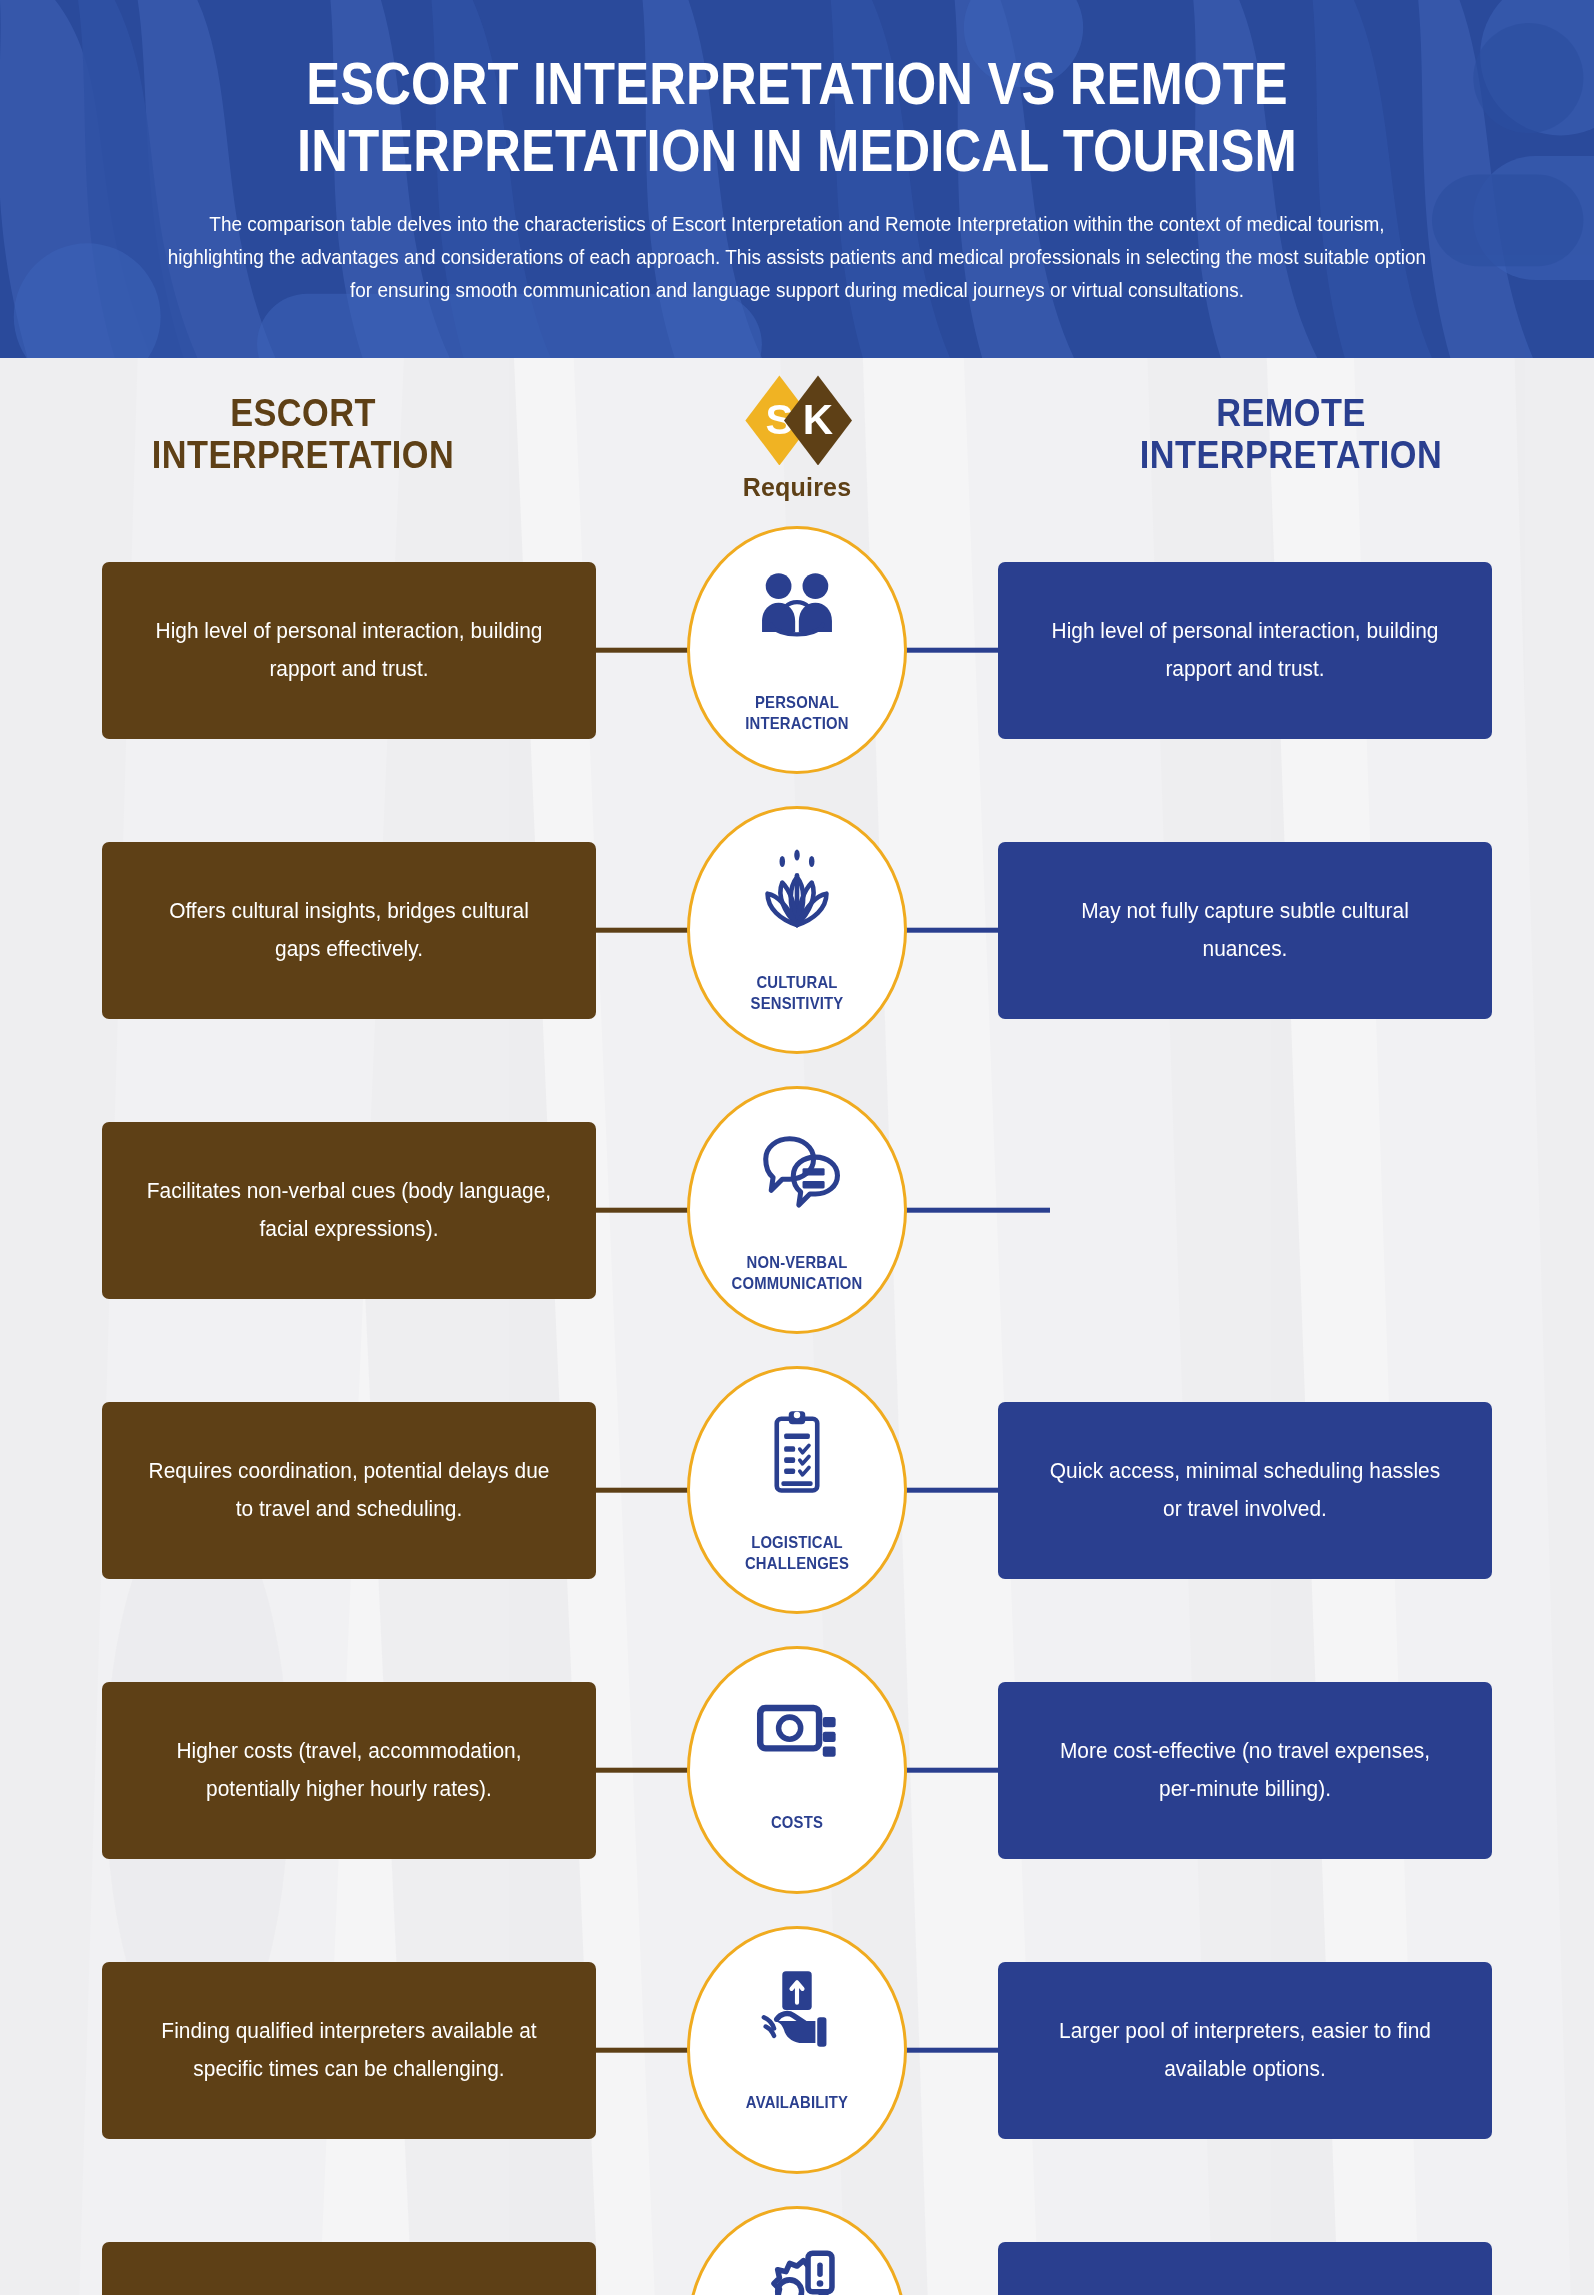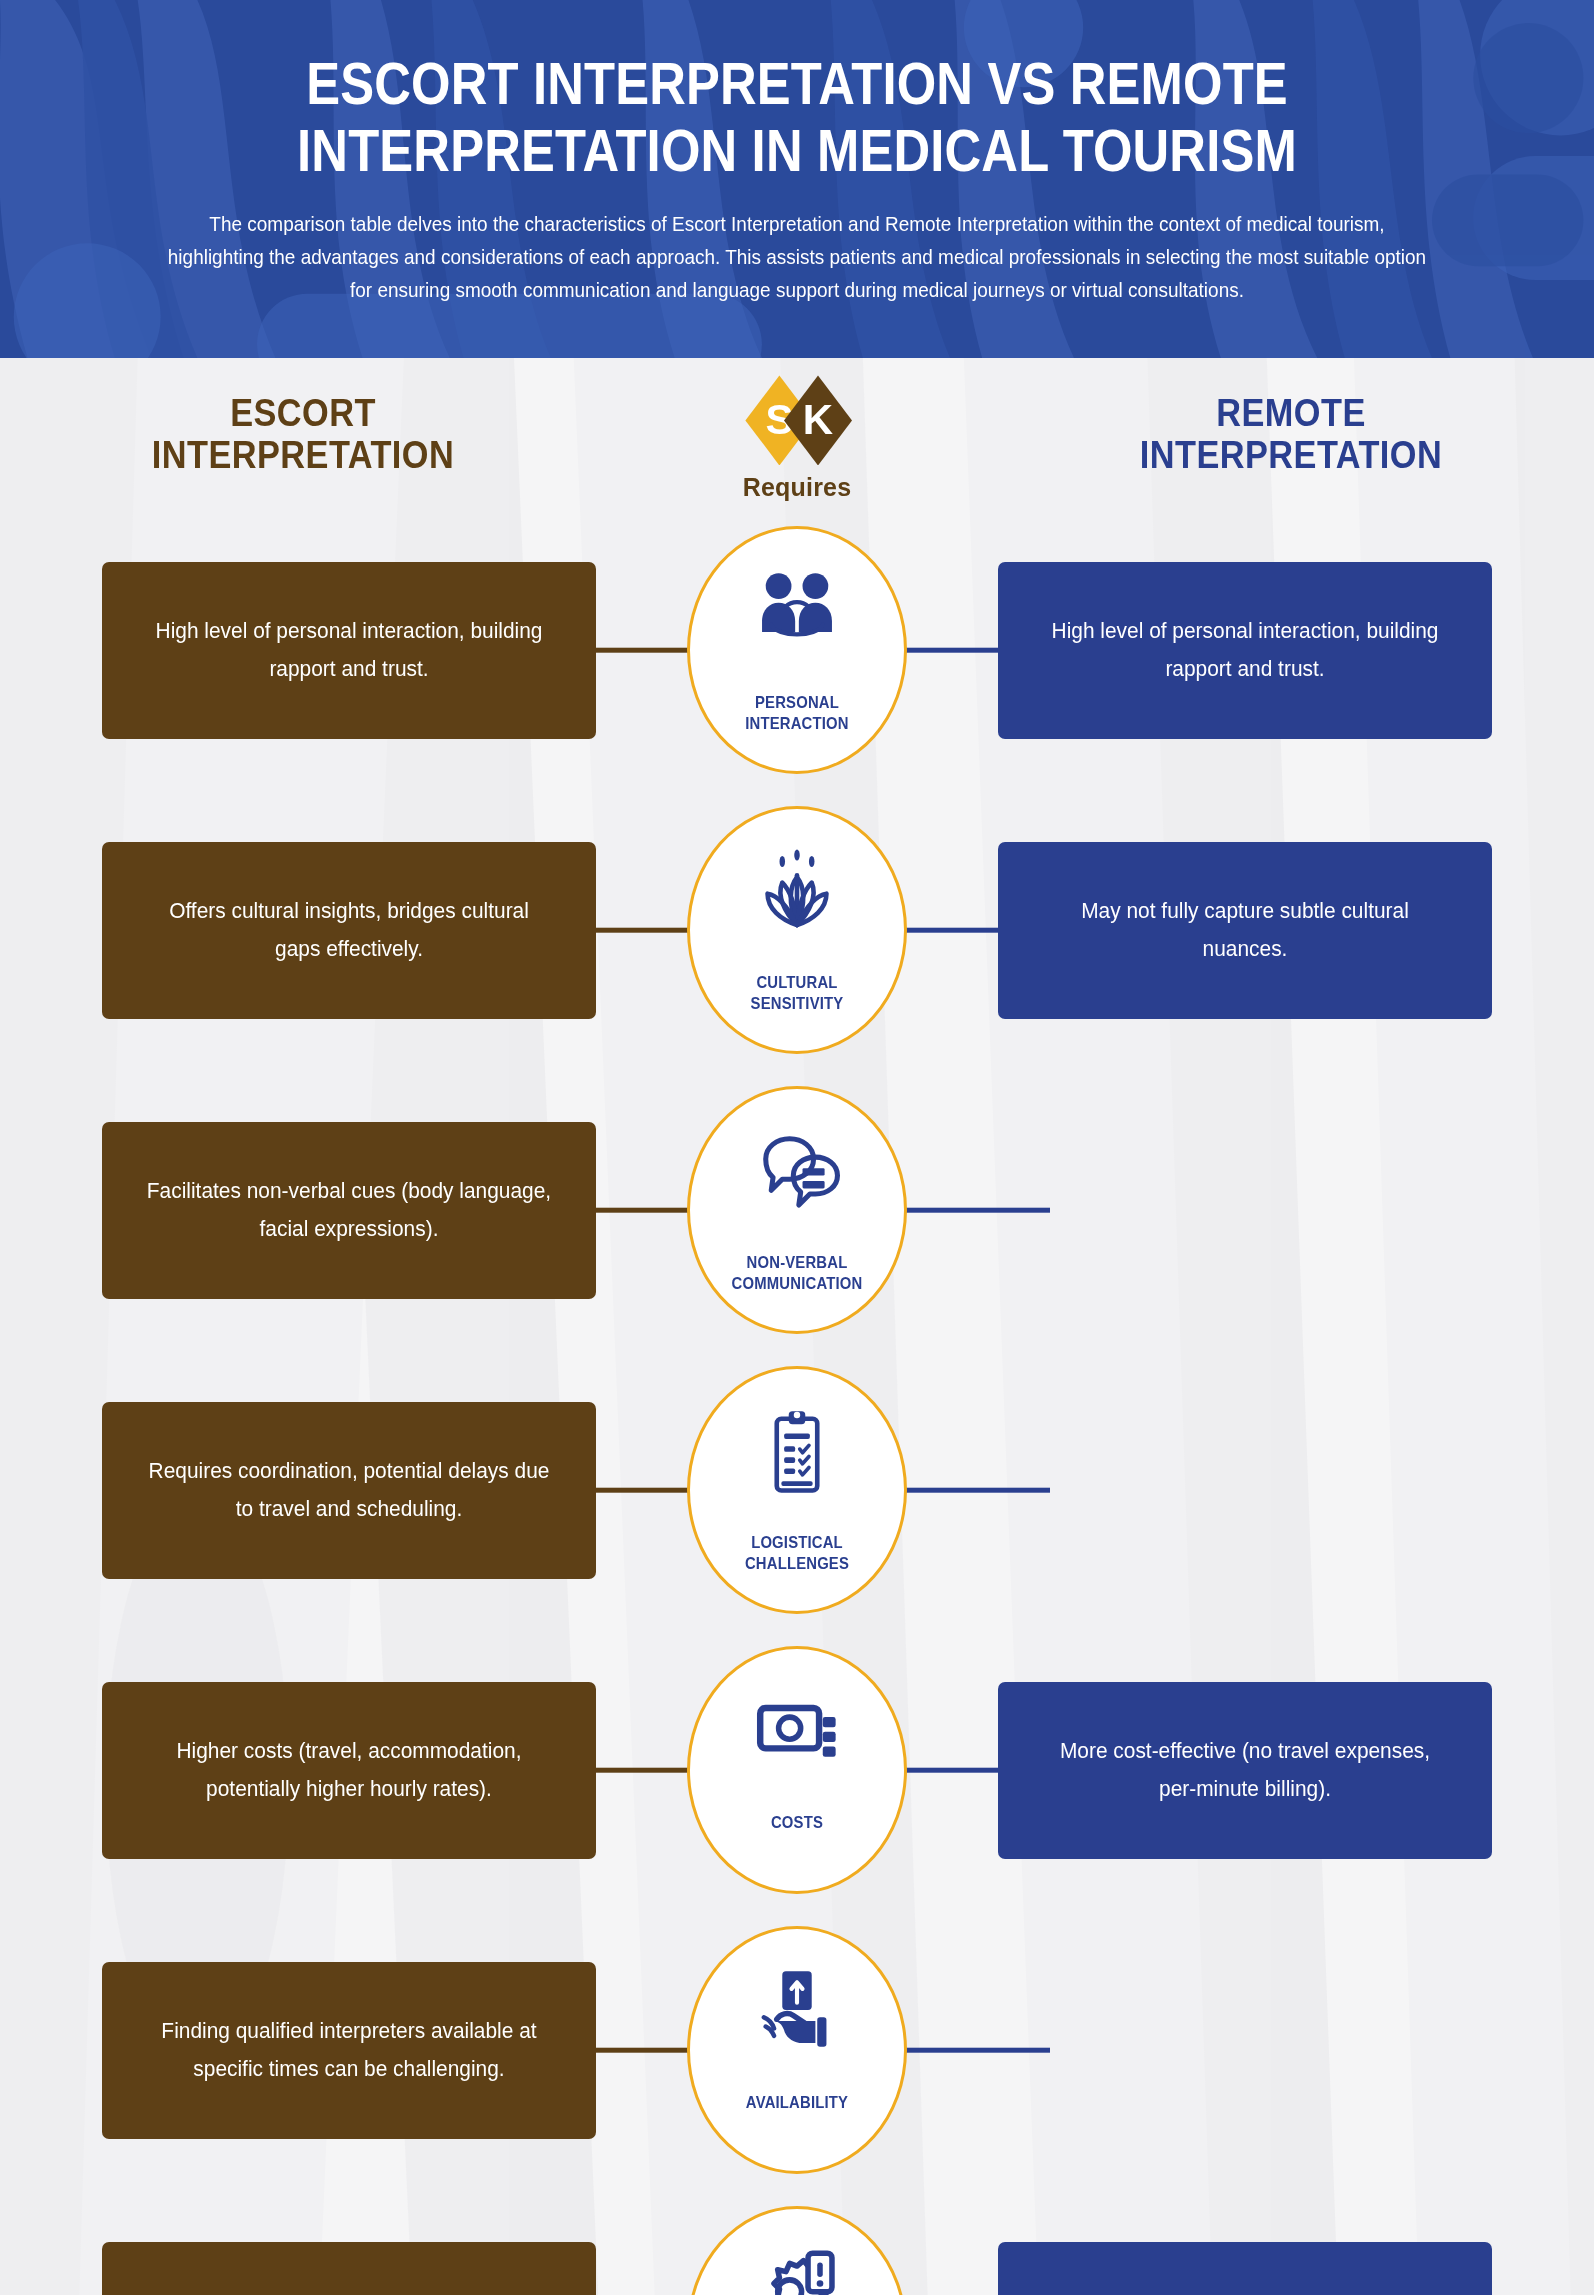"Quick access, minimal scheduling hassles" div.card { html: none -> <div> <p>Quick access, minimal scheduling hassles or travel involved.</p> </div> }
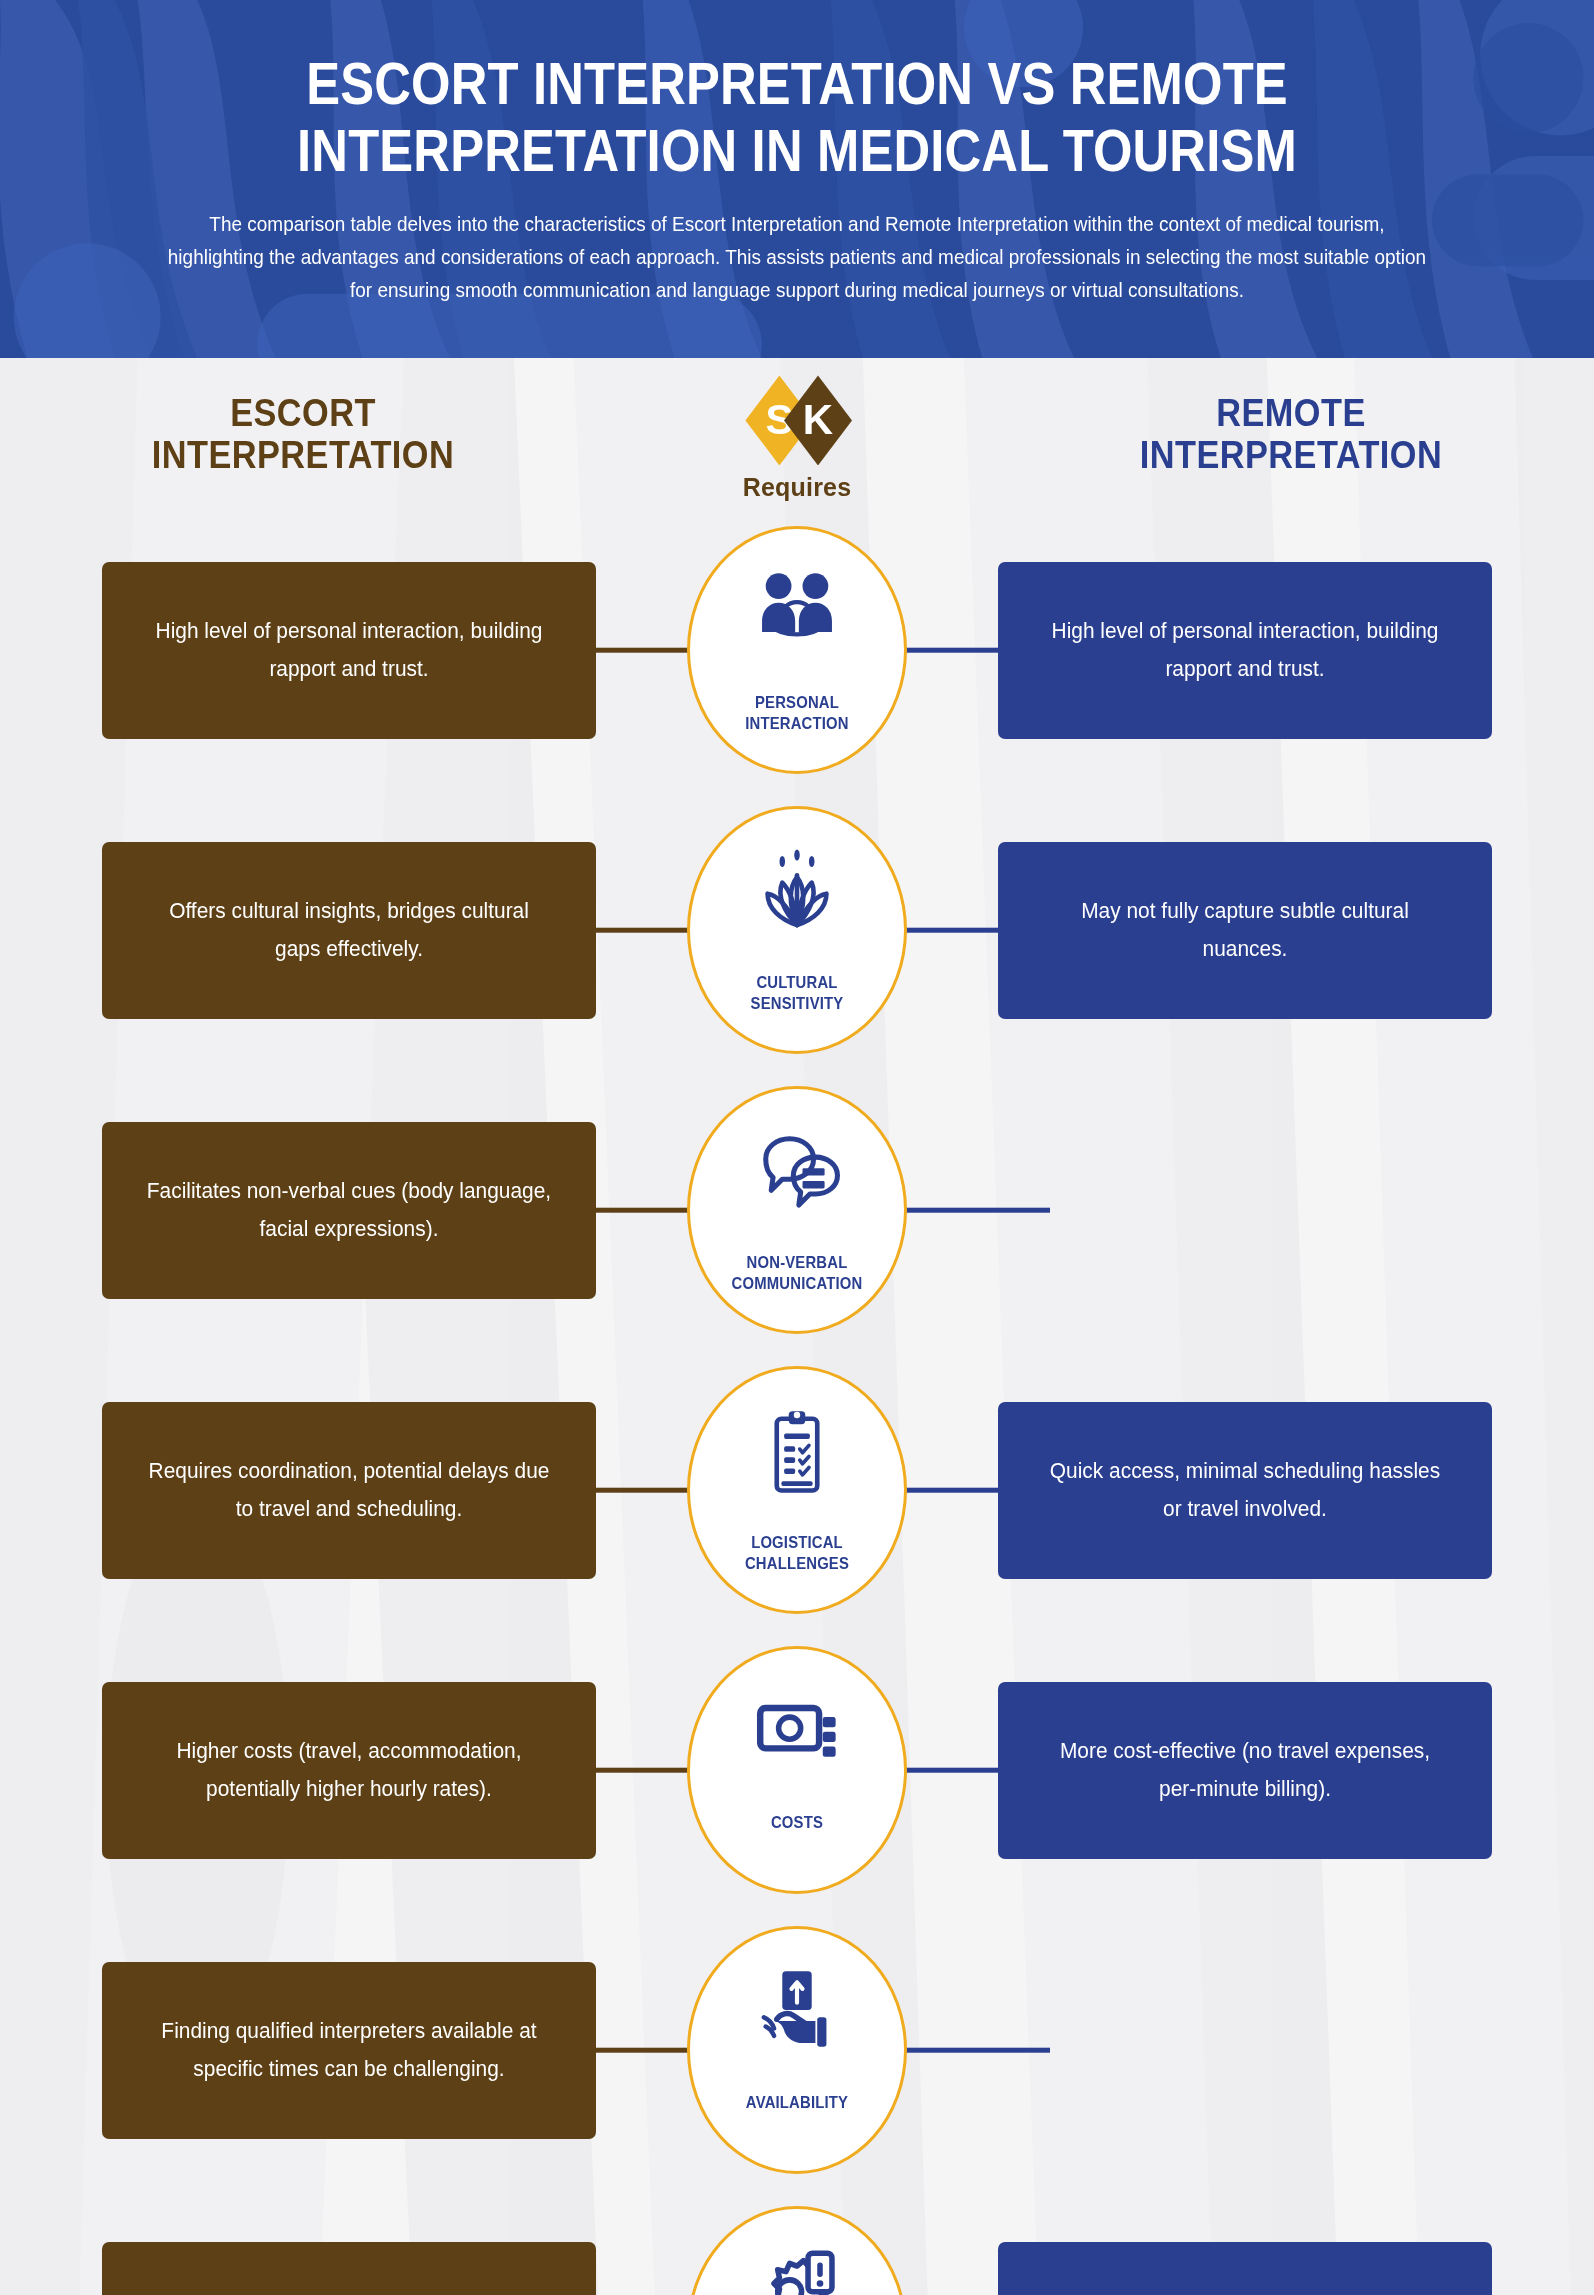"Larger pool of interpreters, easier" div.card { html: none -> <div> <p>Larger pool of interpreters, easier to find available options.</p> </div> }
